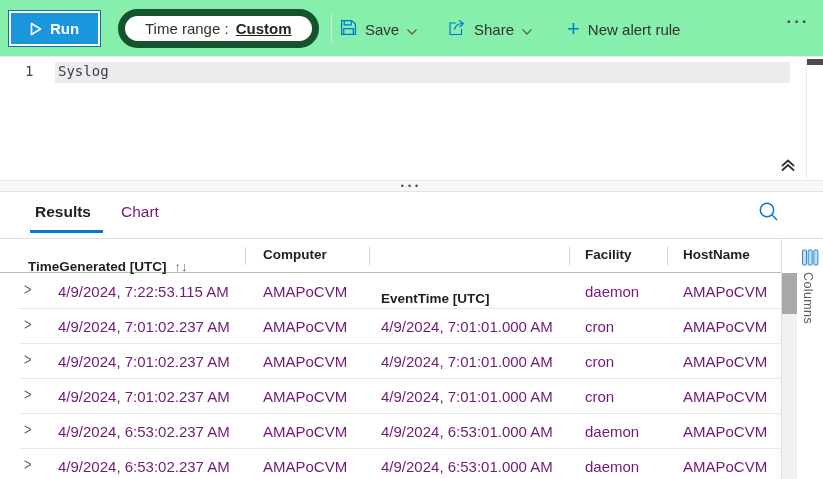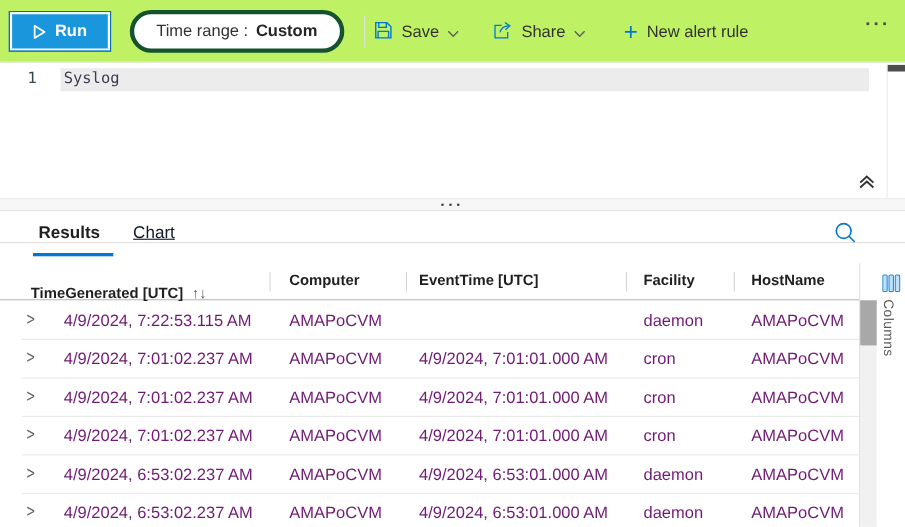"Run" #toolbar { background: #bef264 -> #86efac }
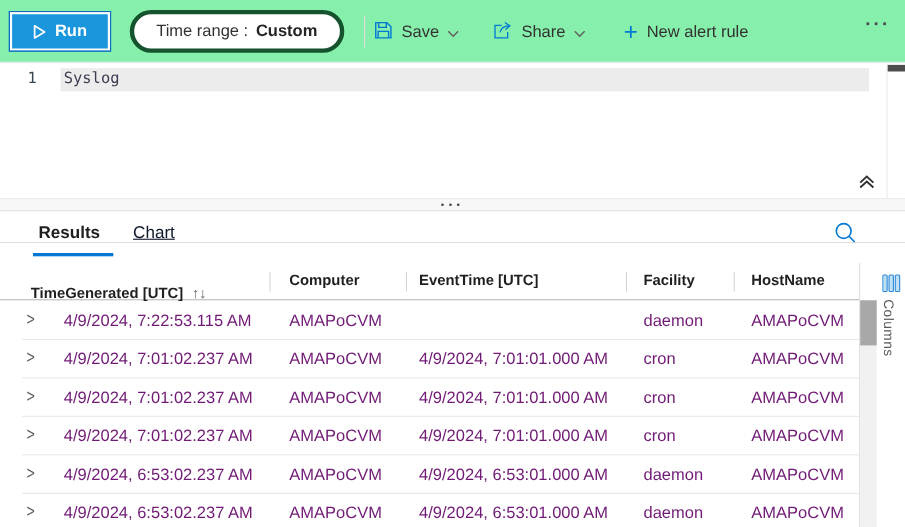"Time range :" #timerange-pill { border: 4px solid #14532d -> 7px solid #14532d }
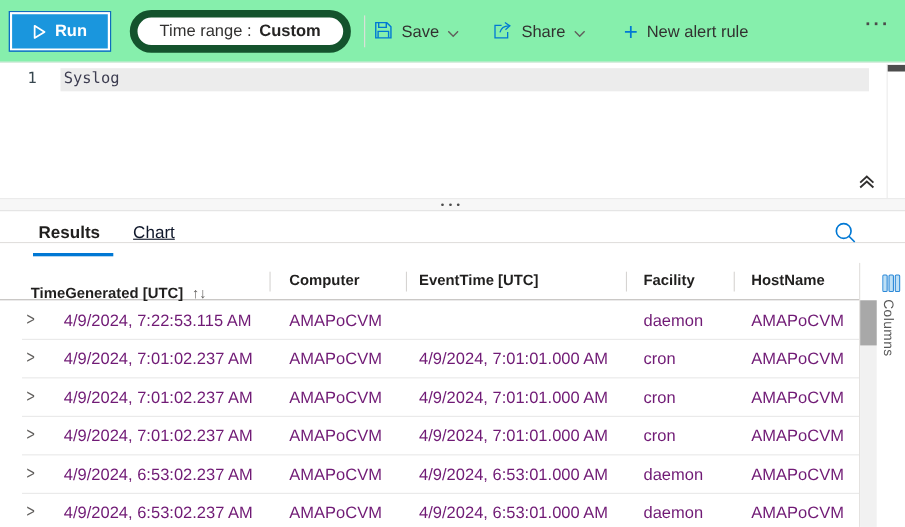"Custom" #timerange-pill .val { text-decoration: none -> underline }
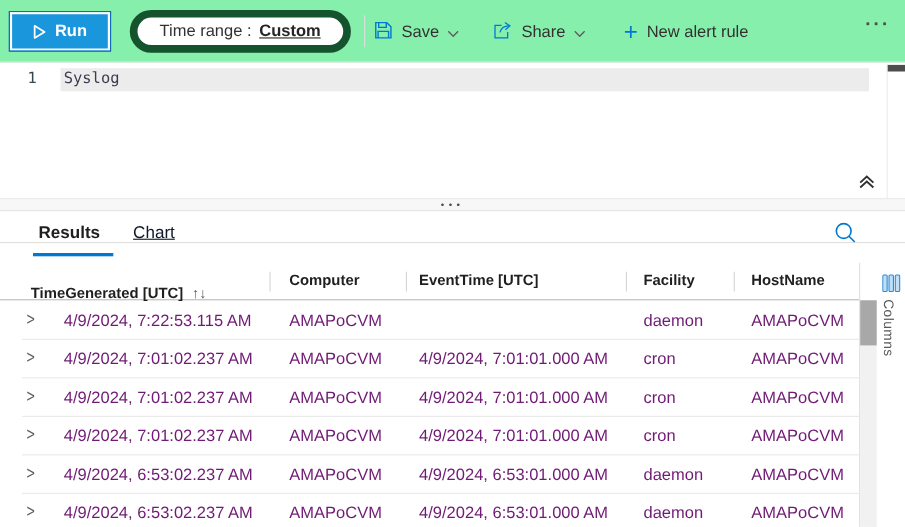"Results" #tabsbar { height: 28px -> 46px }
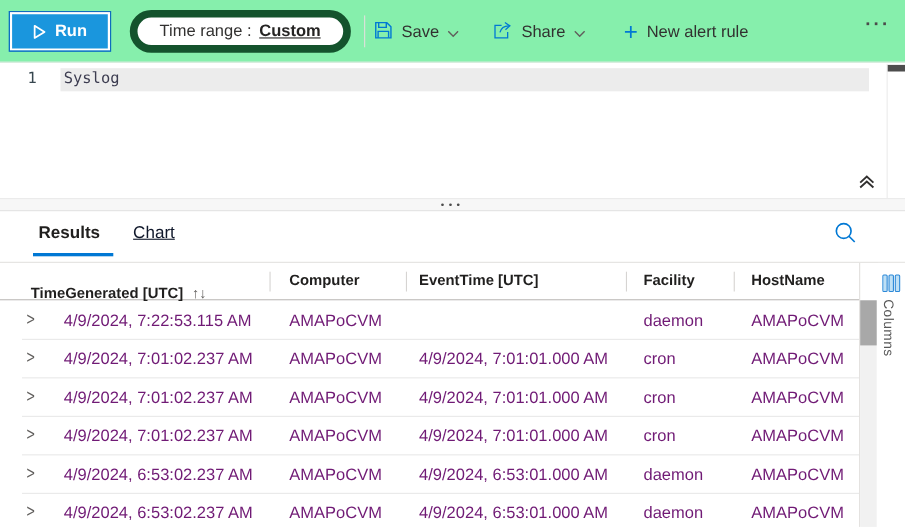"Chart" #tab-chart { color: #0f172a -> #701a75; text-decoration: underline -> none }
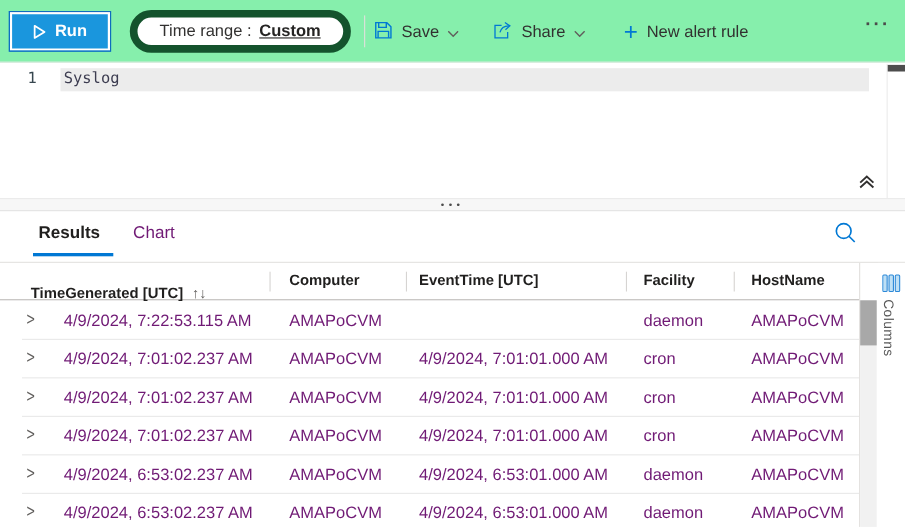"EventTime [UTC]" .h2 { margin-top: none -> 44px }
